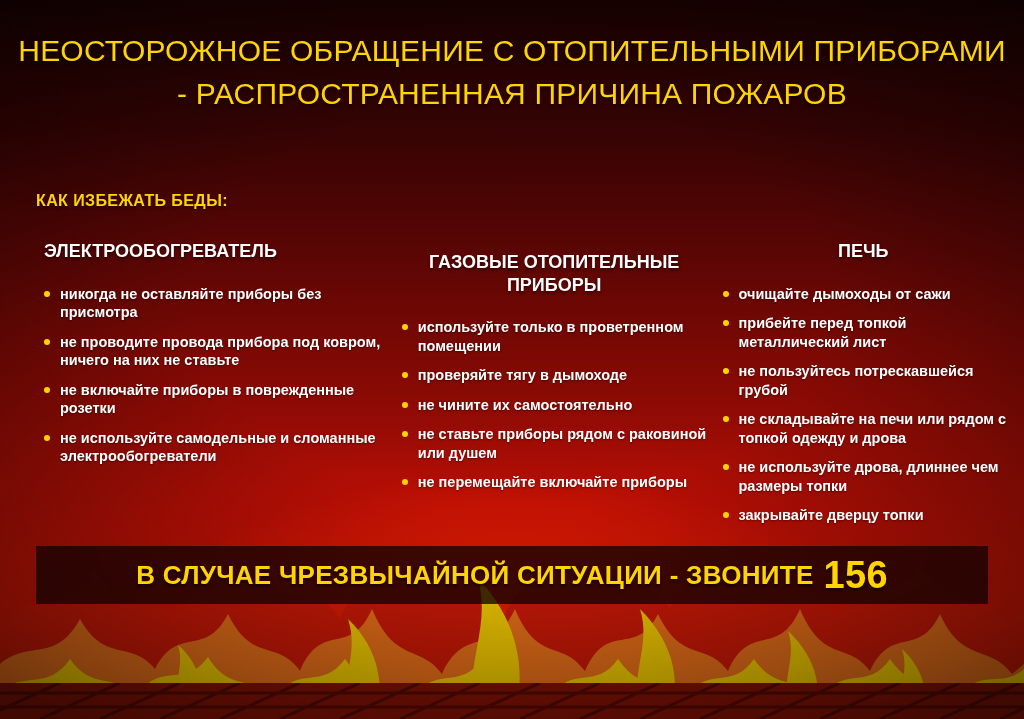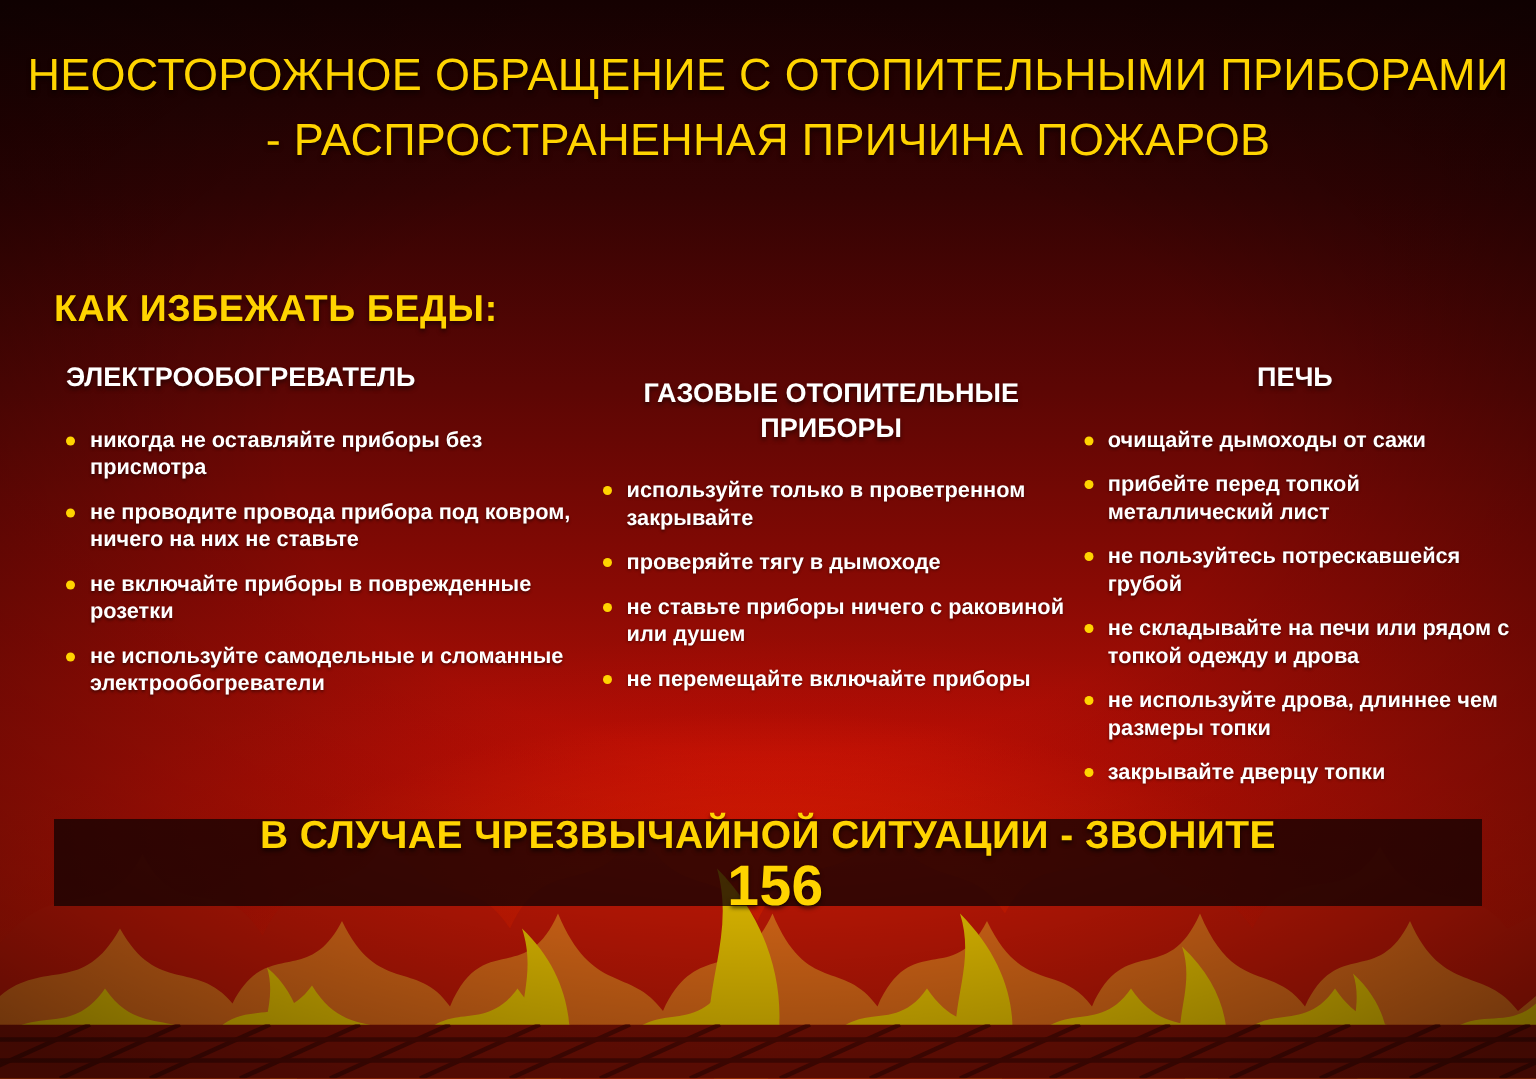"КАК ИЗБЕЖАТЬ БЕДЫ:" .subtitle { font-size: 25px -> 16px }
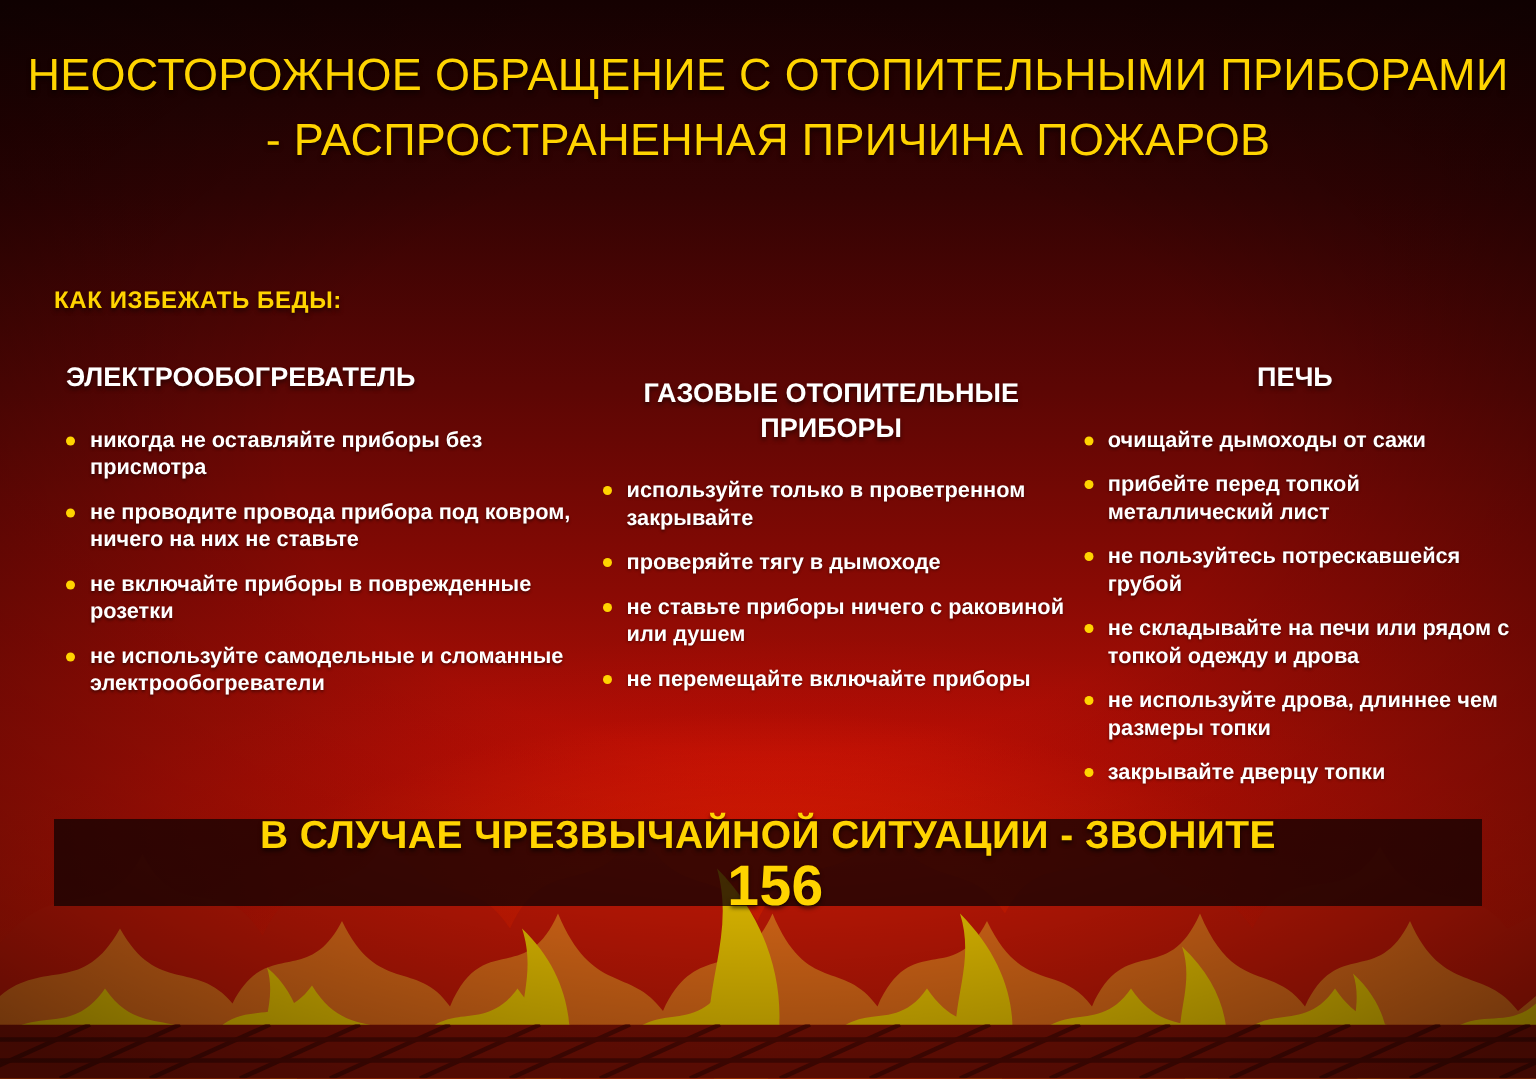"используйте только в проветренном" li { text: закрывайте -> помещении }
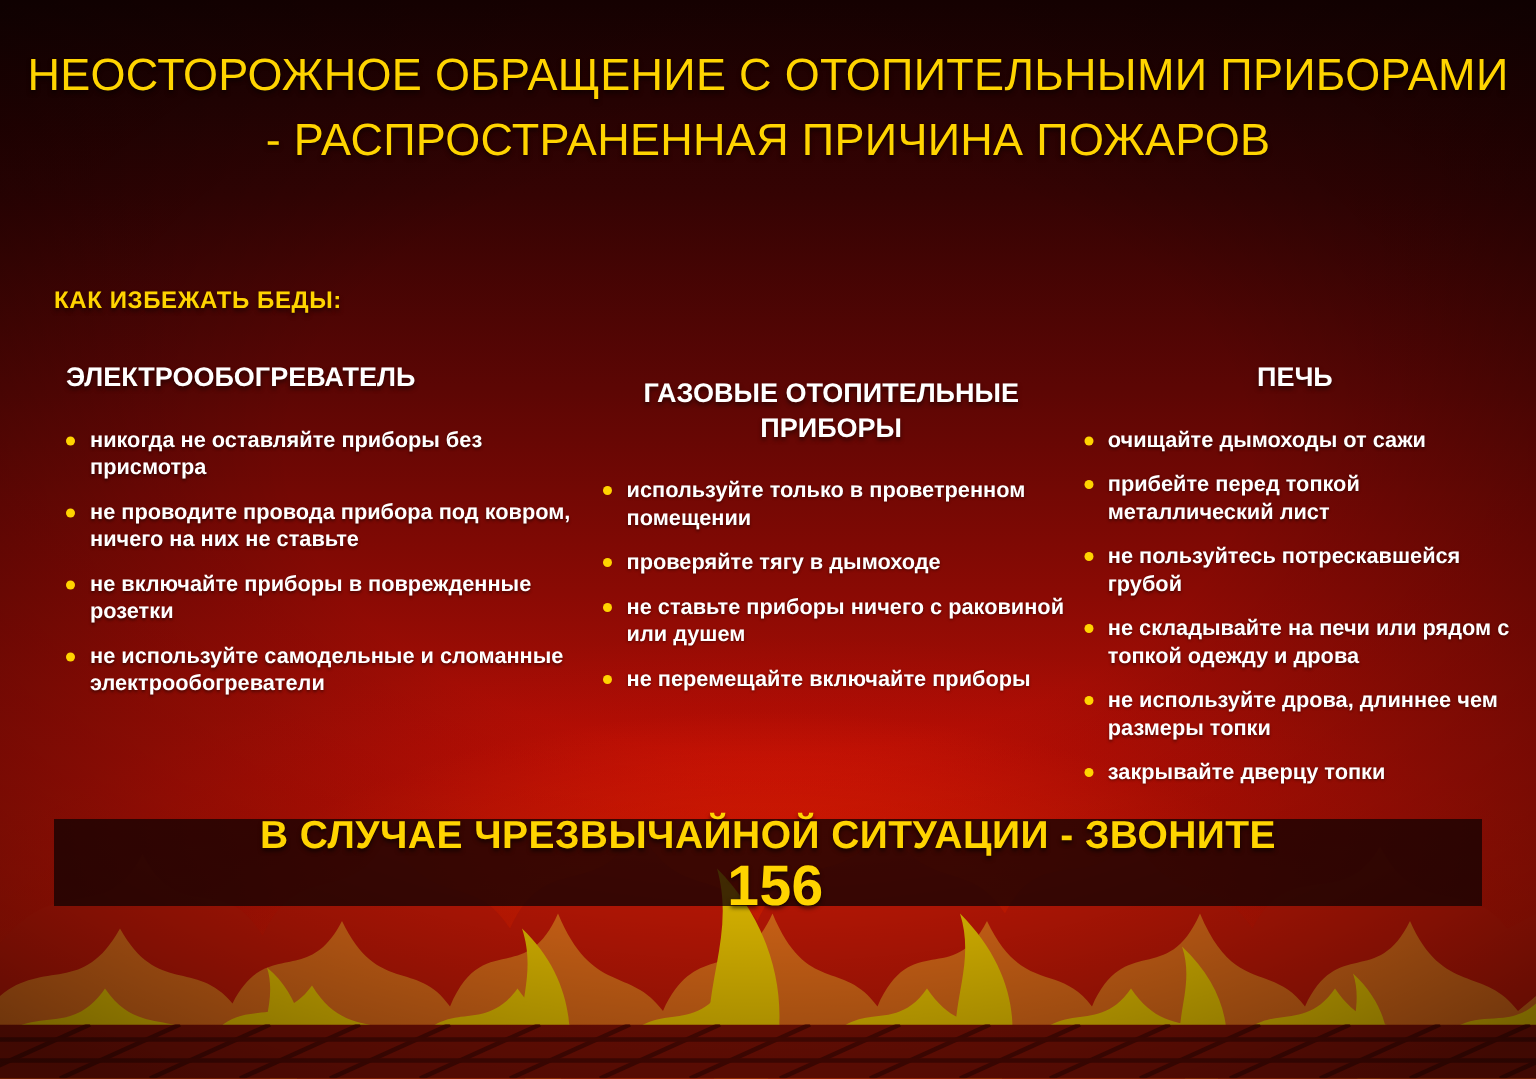"не чините их самостоятельно" li { html: none -> <li>не чините их самостоятельно</li> }
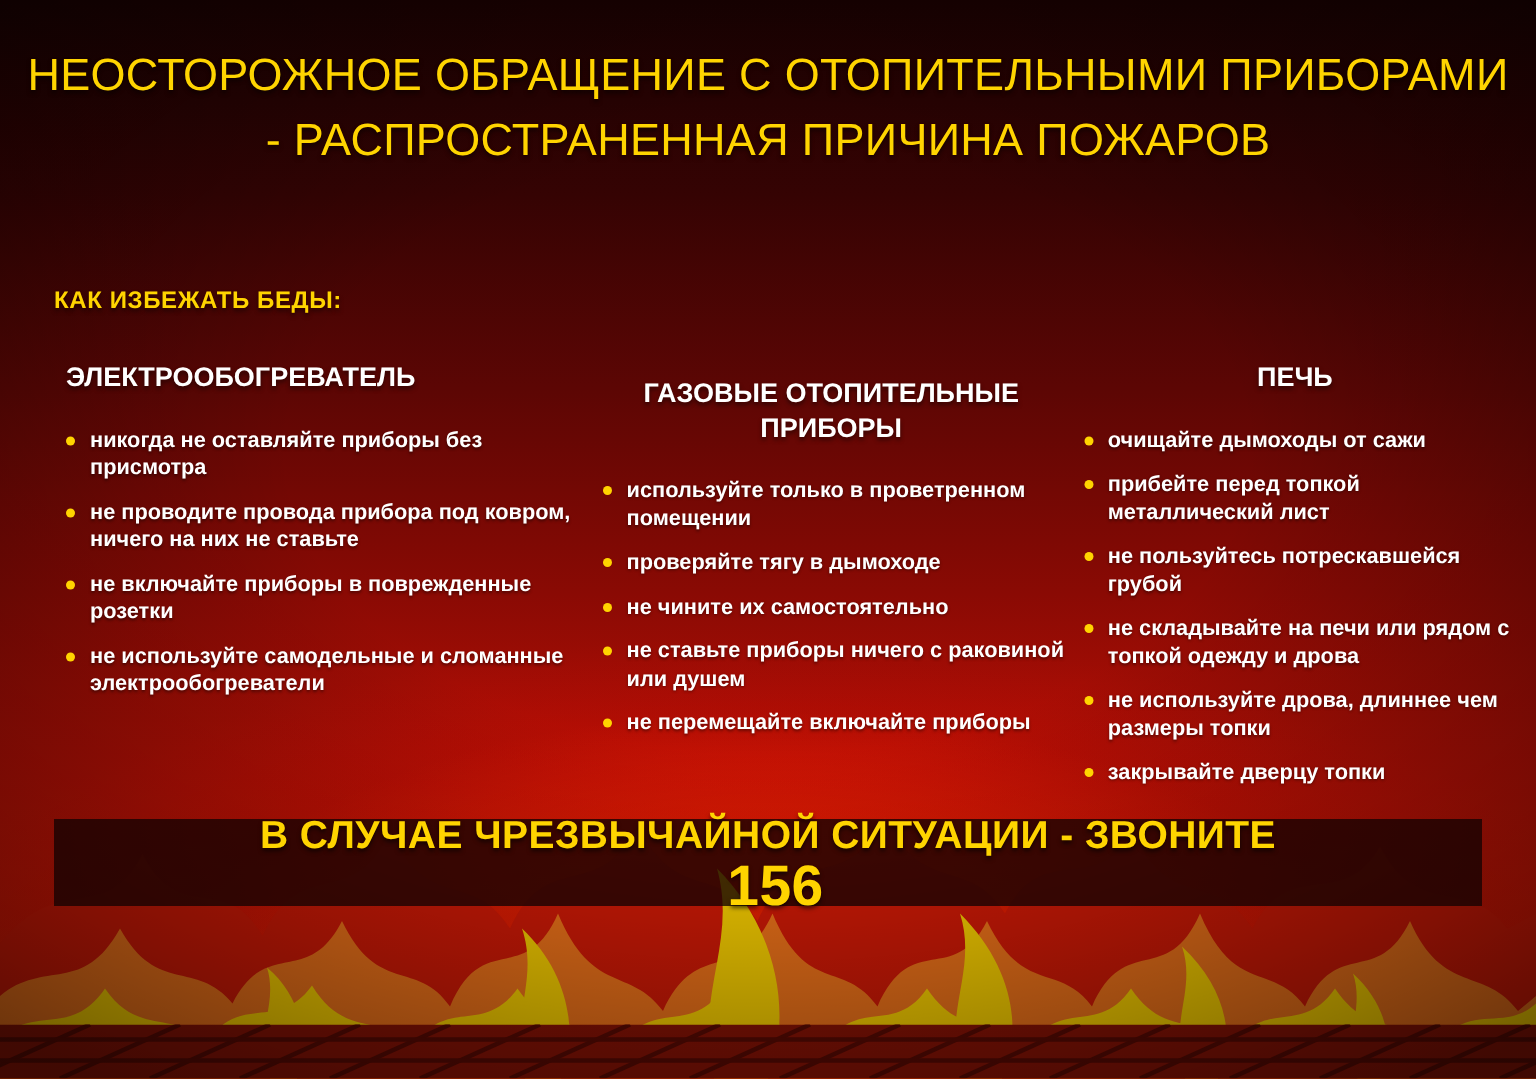"не ставьте приборы ничего с" li { text: ничего -> рядом }
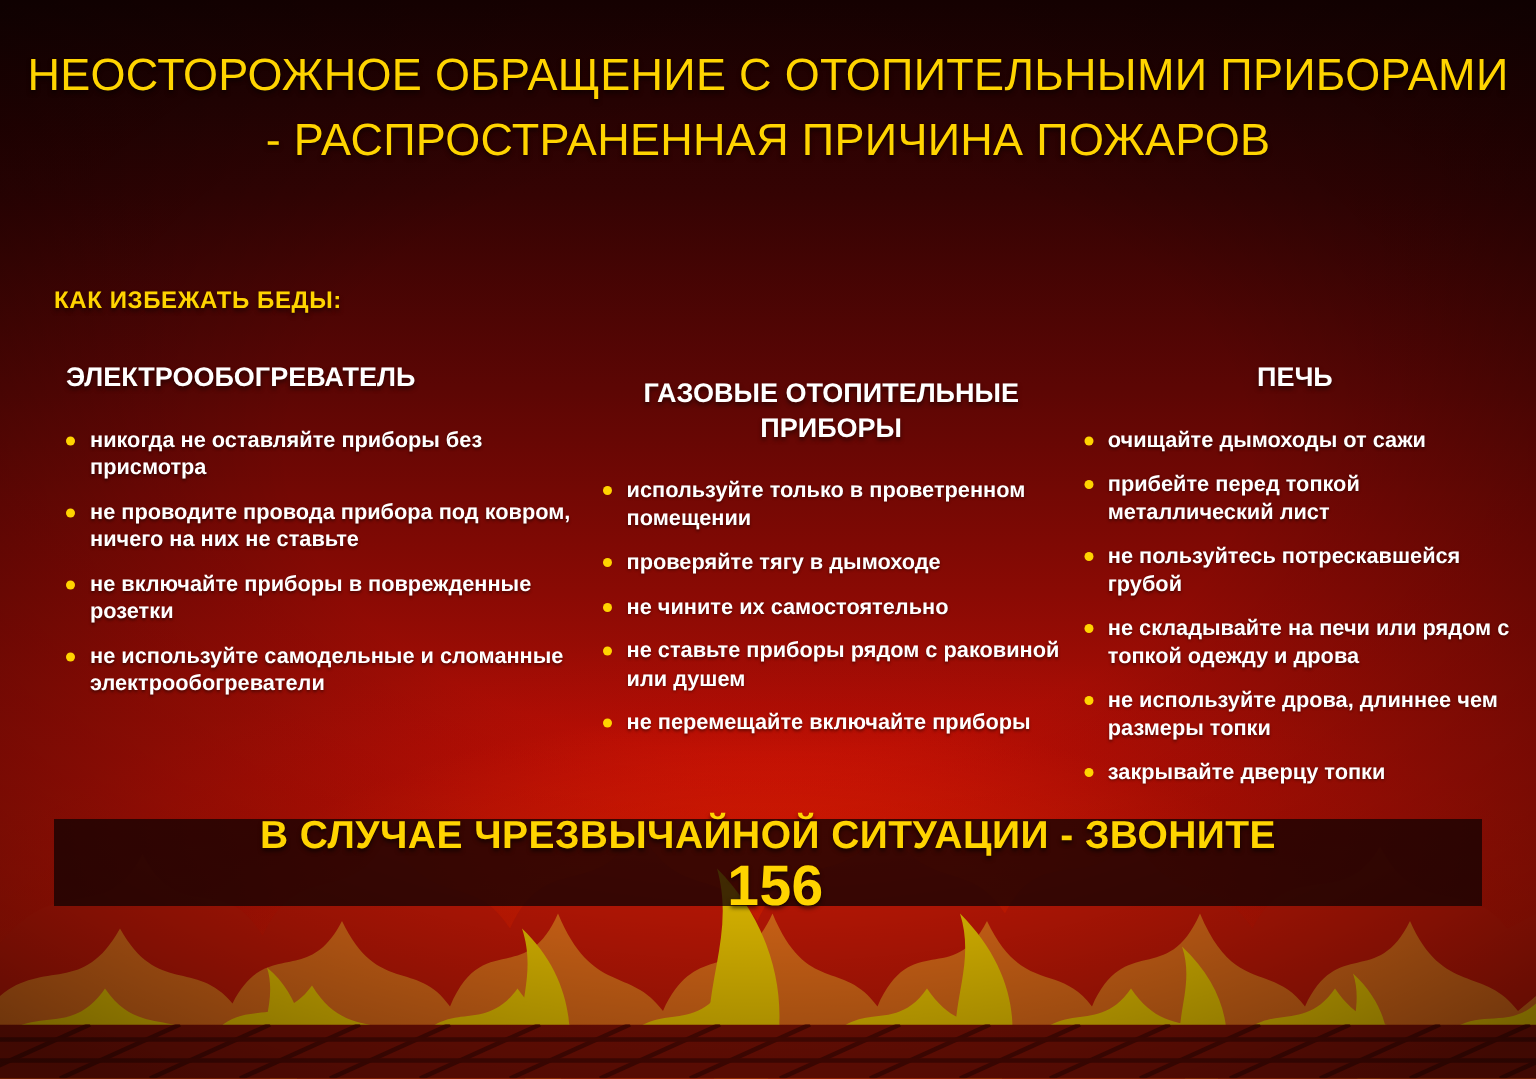"В СЛУЧАЕ ЧРЕЗВЫЧАЙНОЙ СИТУАЦИИ -" .banner-text { flex-direction: column -> none }
